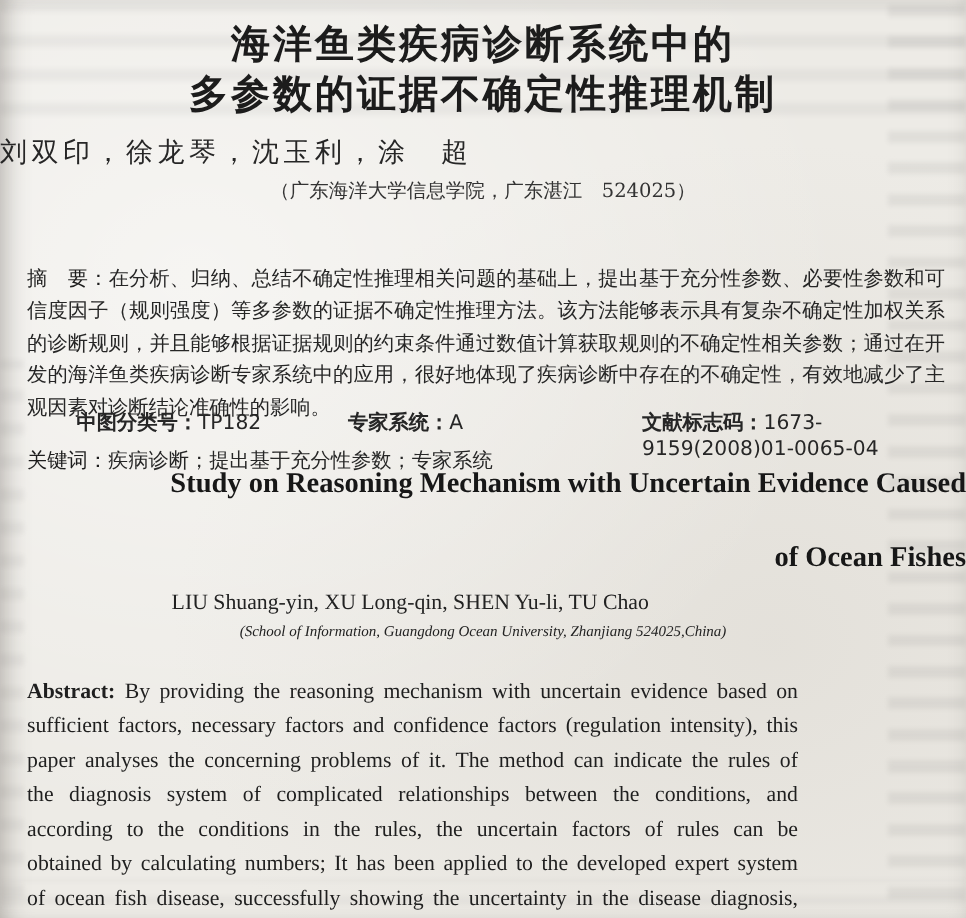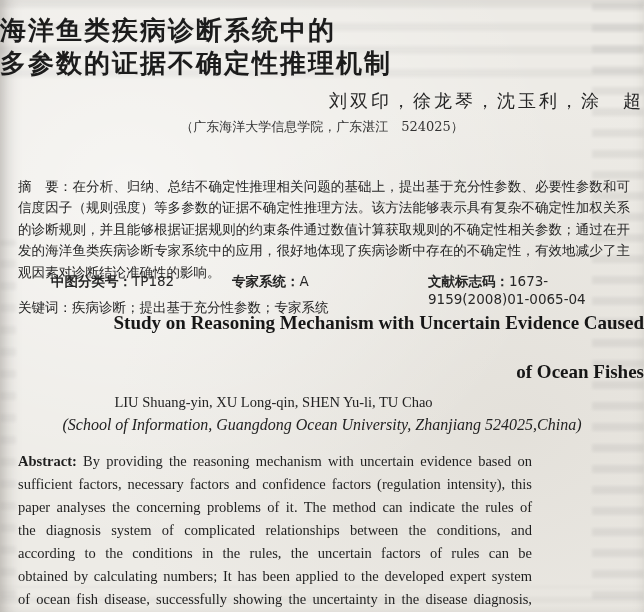"海洋鱼类疾病诊断系统中的" .cn-title { text-align: left -> center }
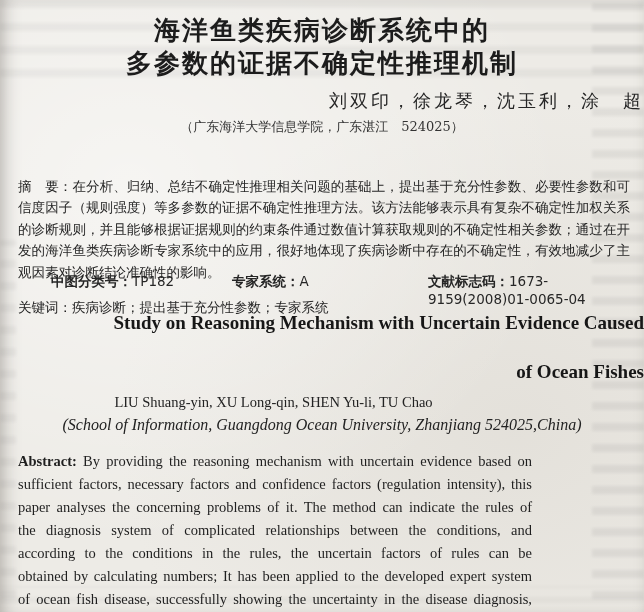"刘双印，徐龙琴，沈玉利，涂 超" .cn-authors { text-align: right -> left }
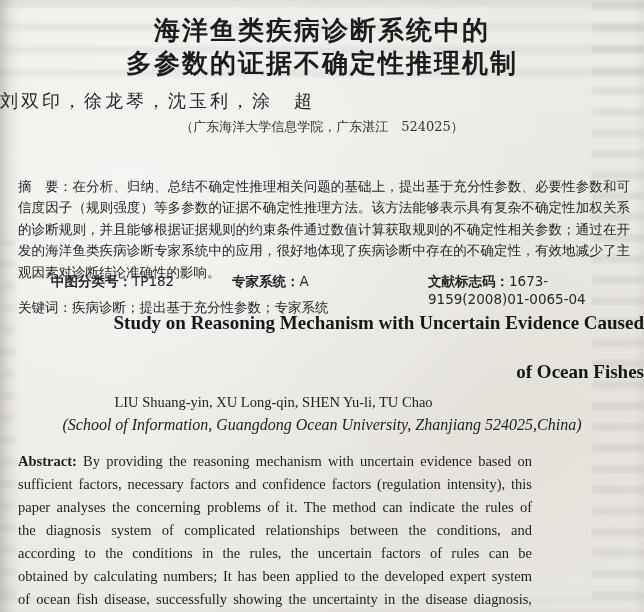"(School of Information, Guangdong Ocean" .en-affiliation { font-size: 16px -> 10px }
